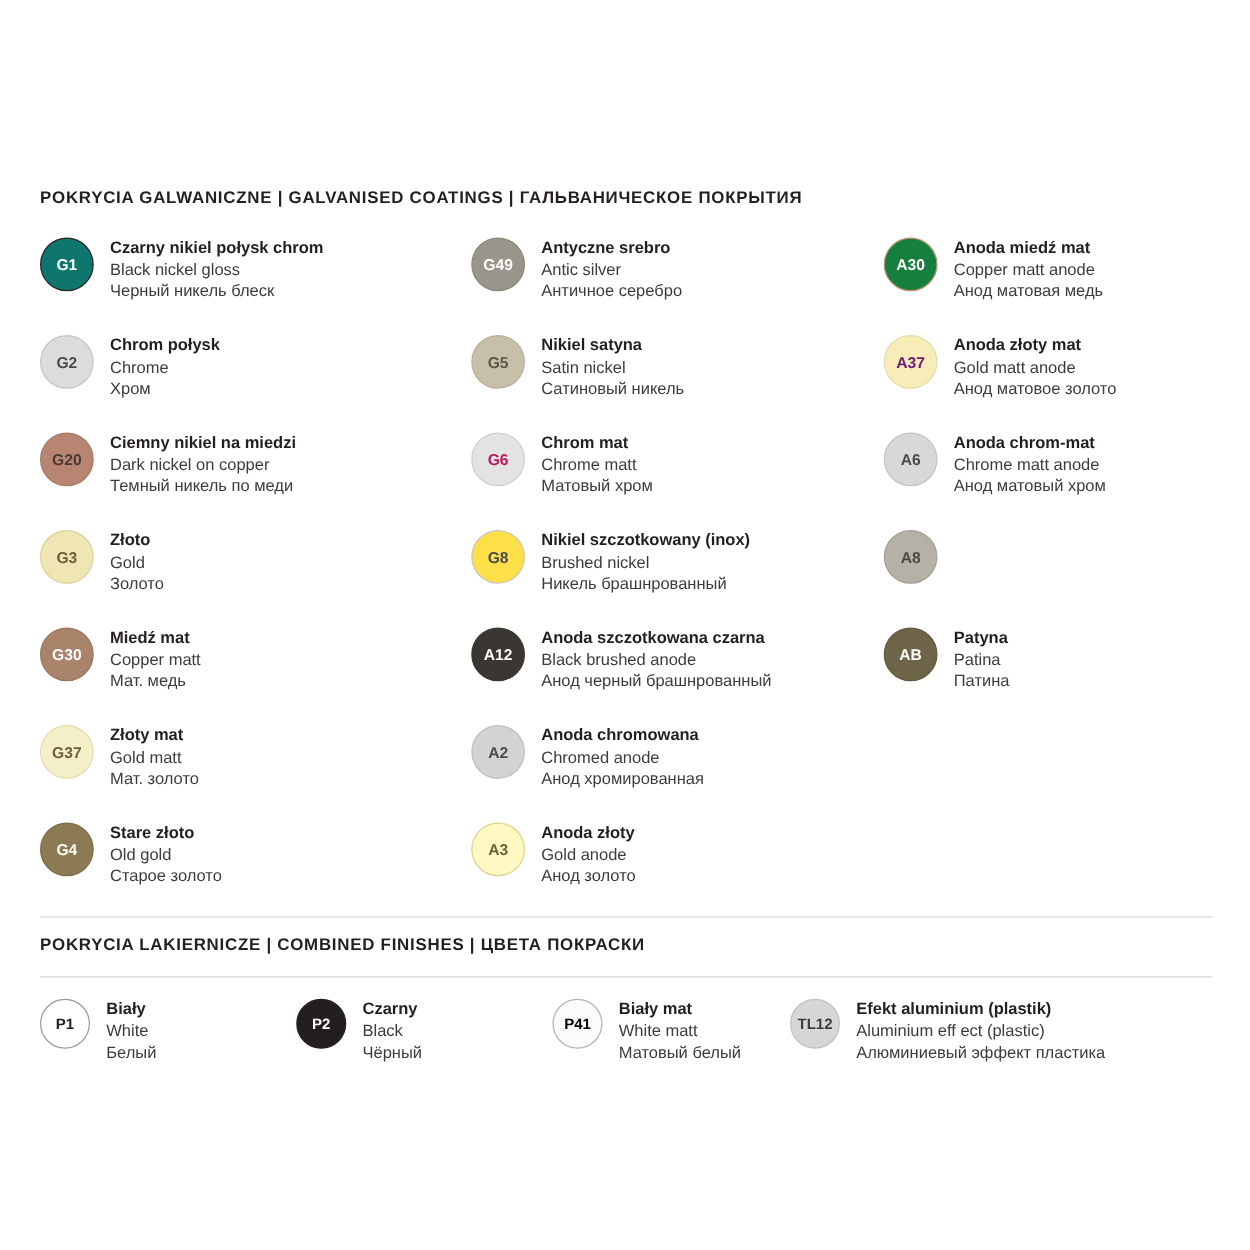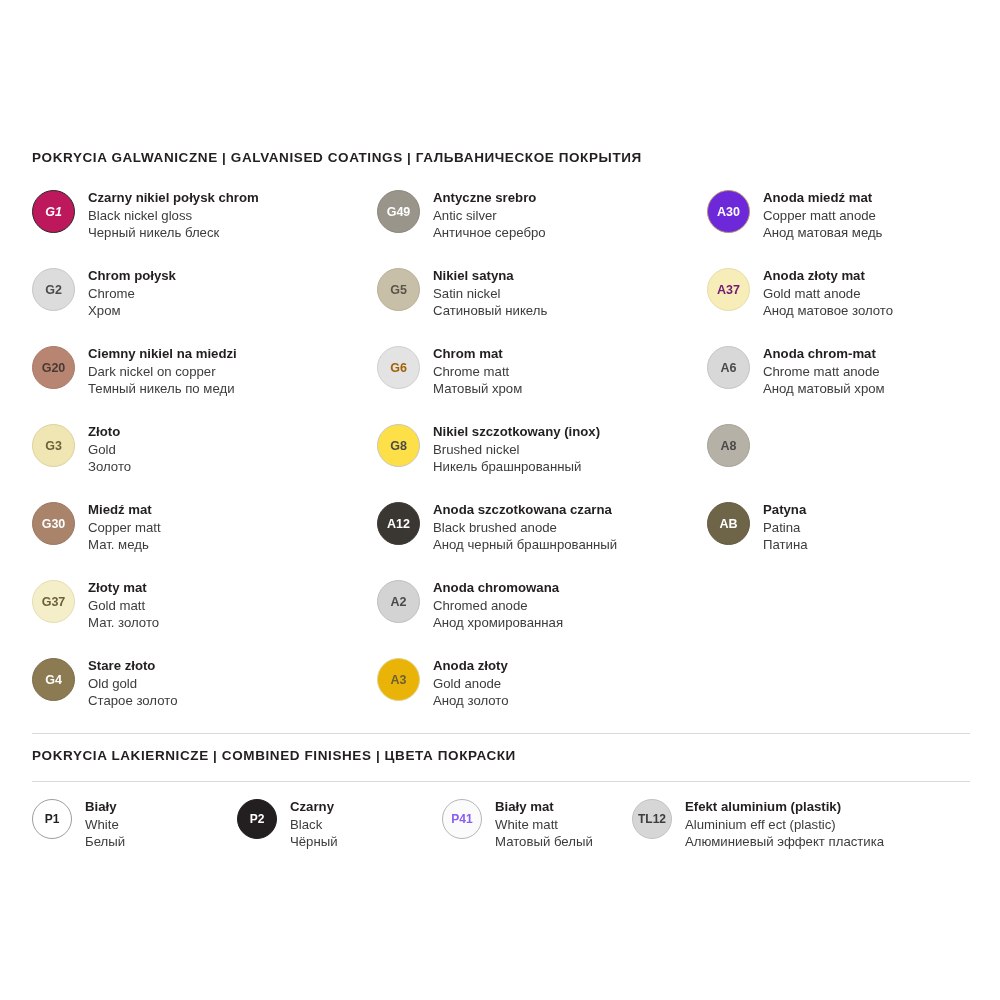"G1" div.swatch { background: #be185d -> #0f766e; font-style: italic -> none }
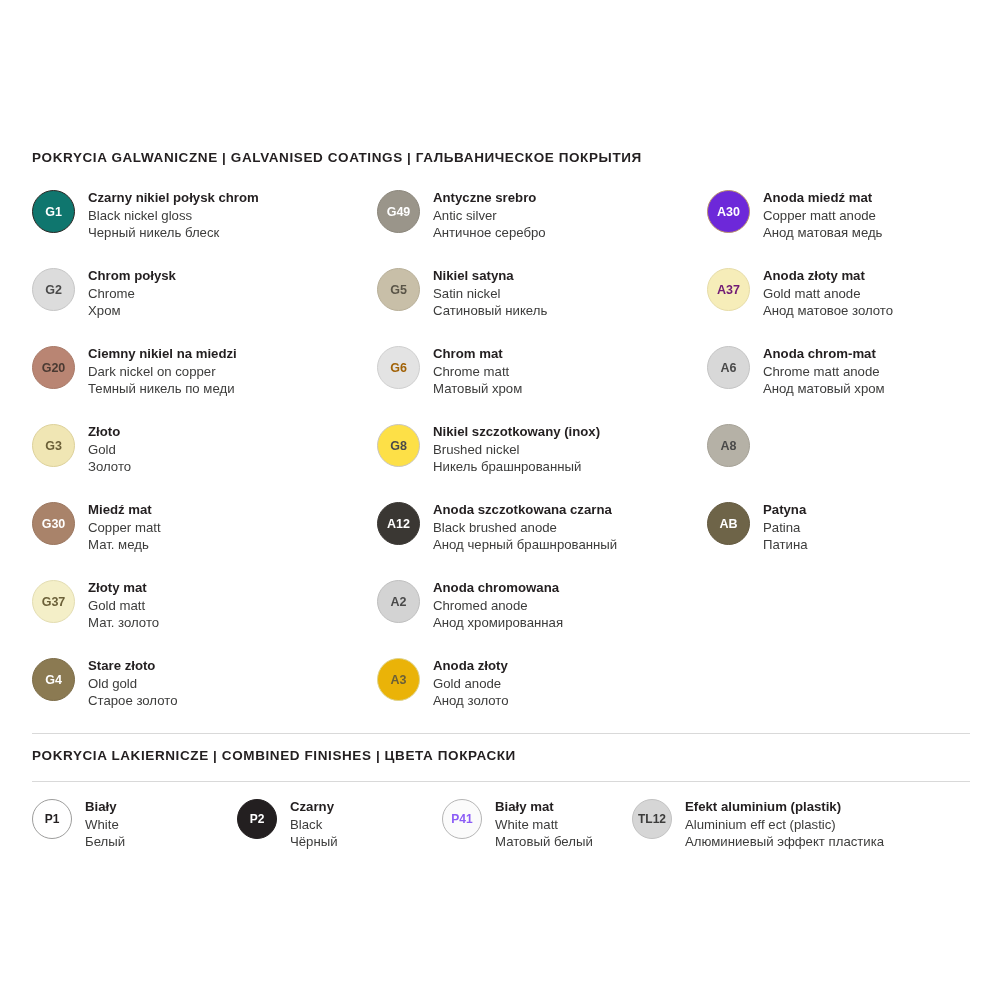"A30" div.swatch { background: #6d28d9 -> #15803d }
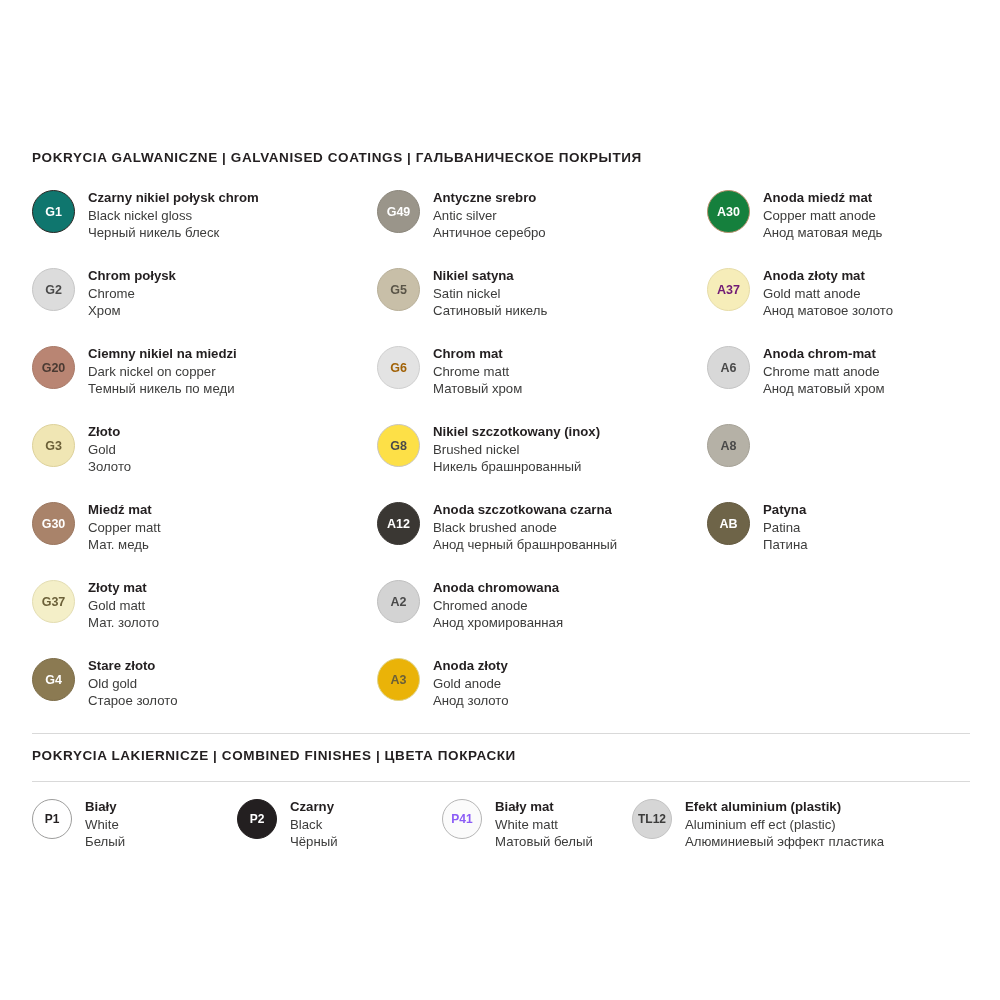"G6" div.swatch { color: #a16207 -> #be185d }
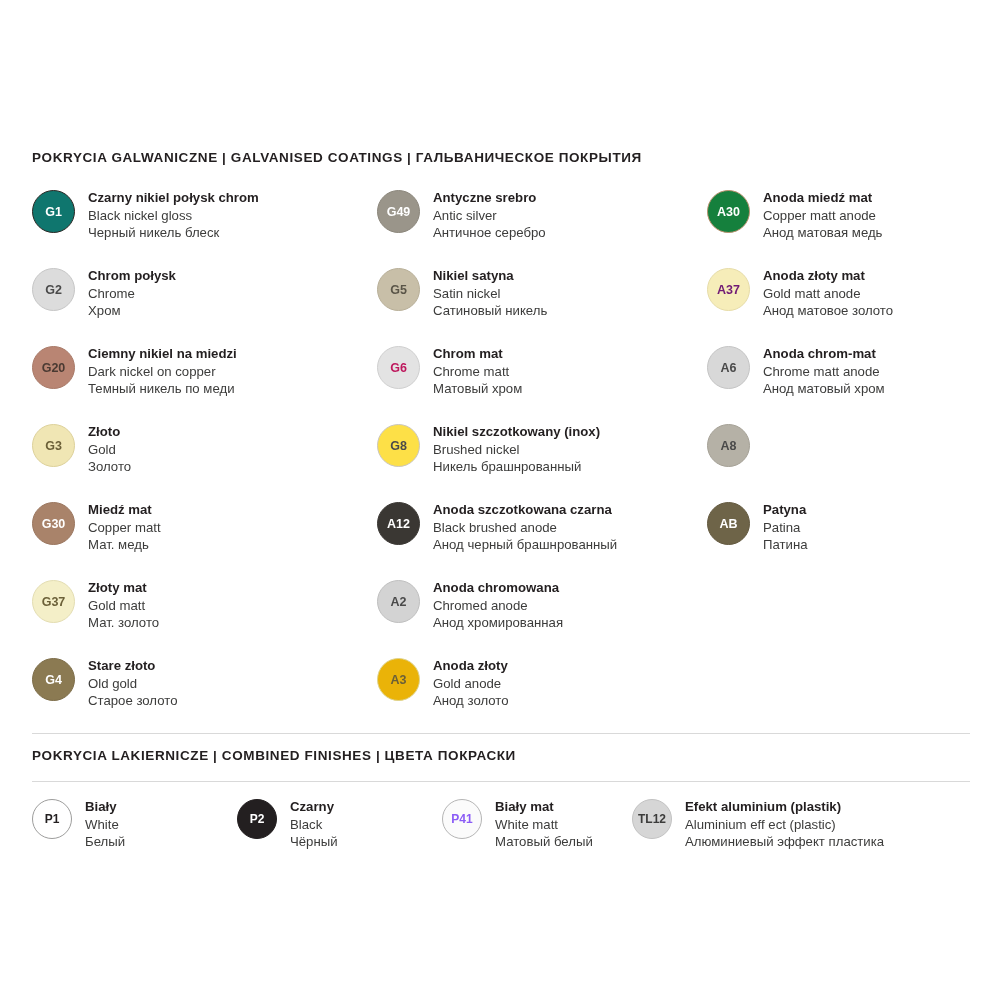"A3" div.swatch { background: #eab308 -> #fef9c3 }
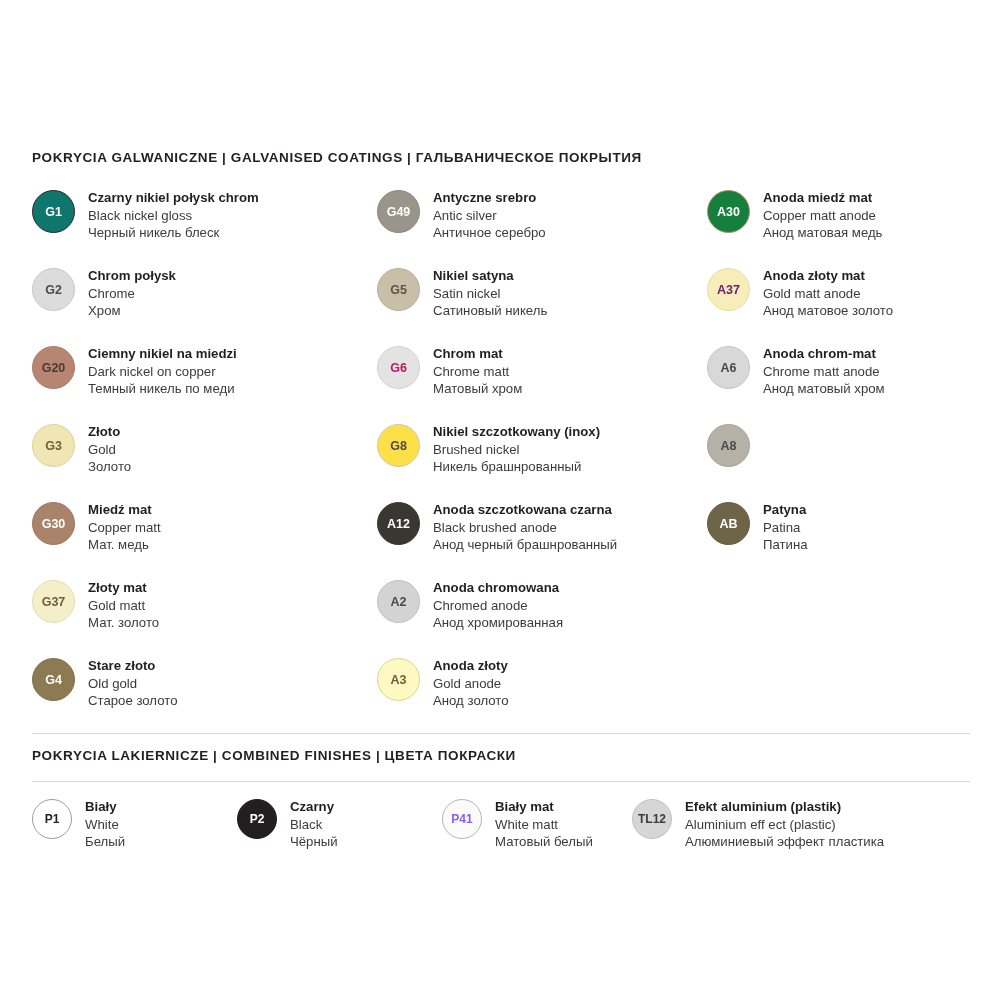"P41" div.swatch { color: #8b5cf6 -> #000000 }
